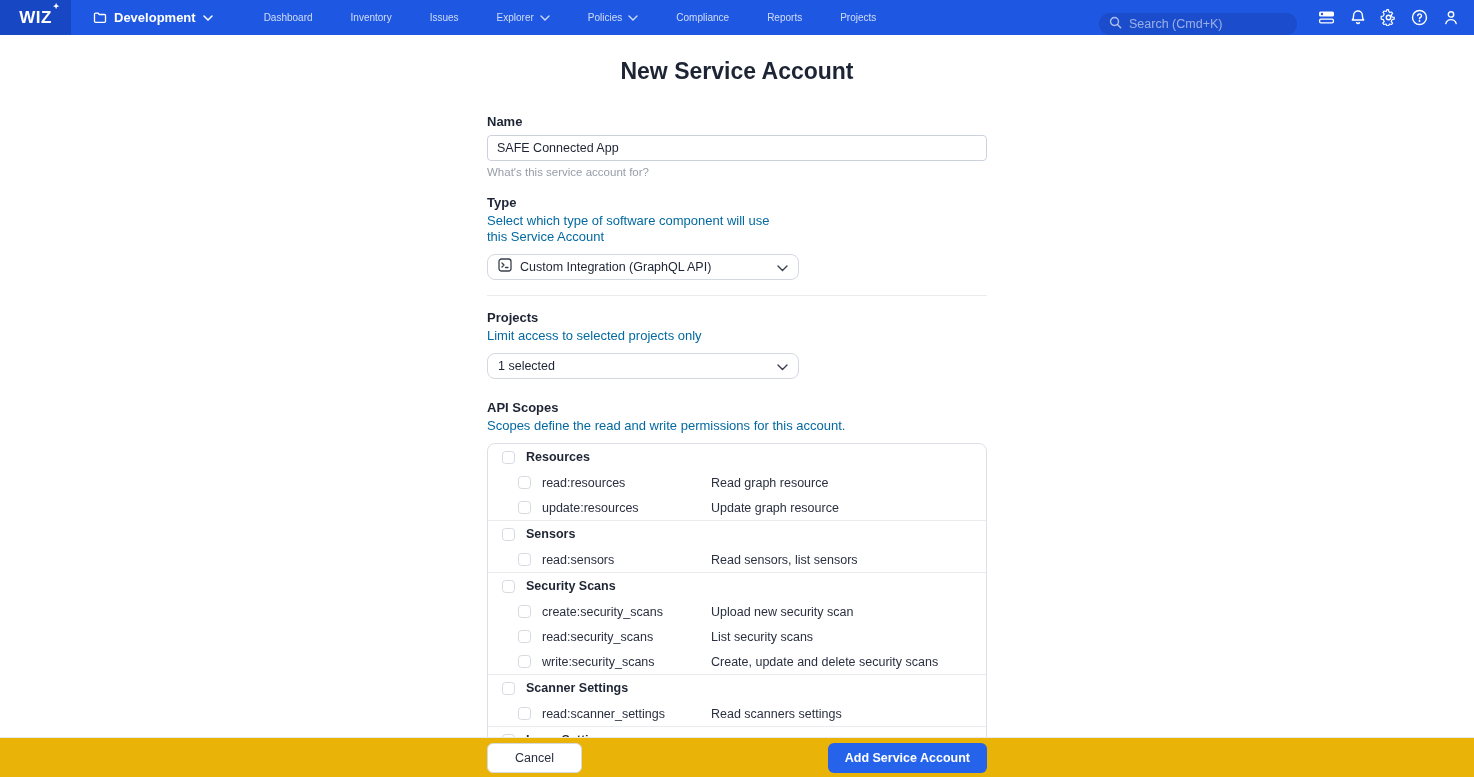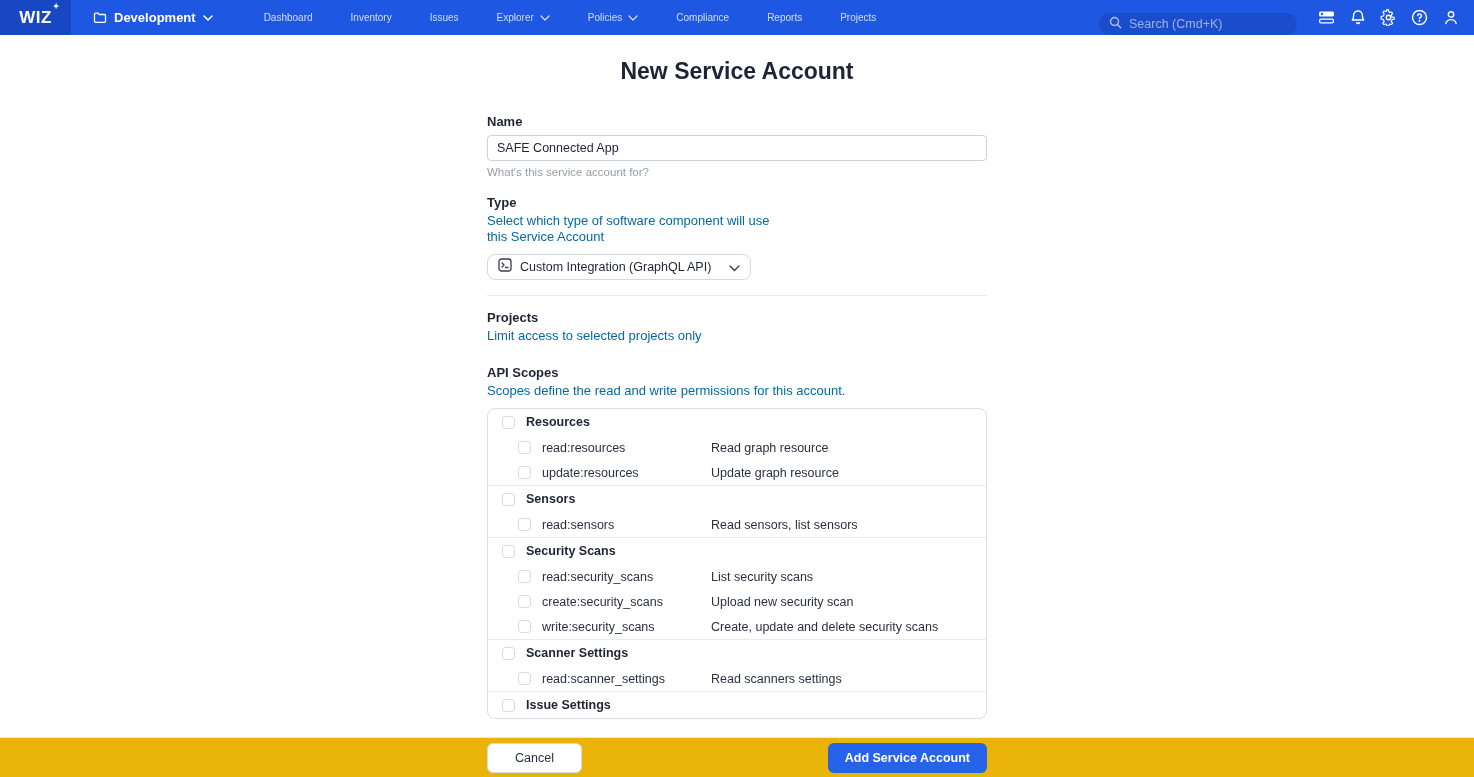"Custom Integration (GraphQL API)" .dropdown { width: 264px -> 312px }
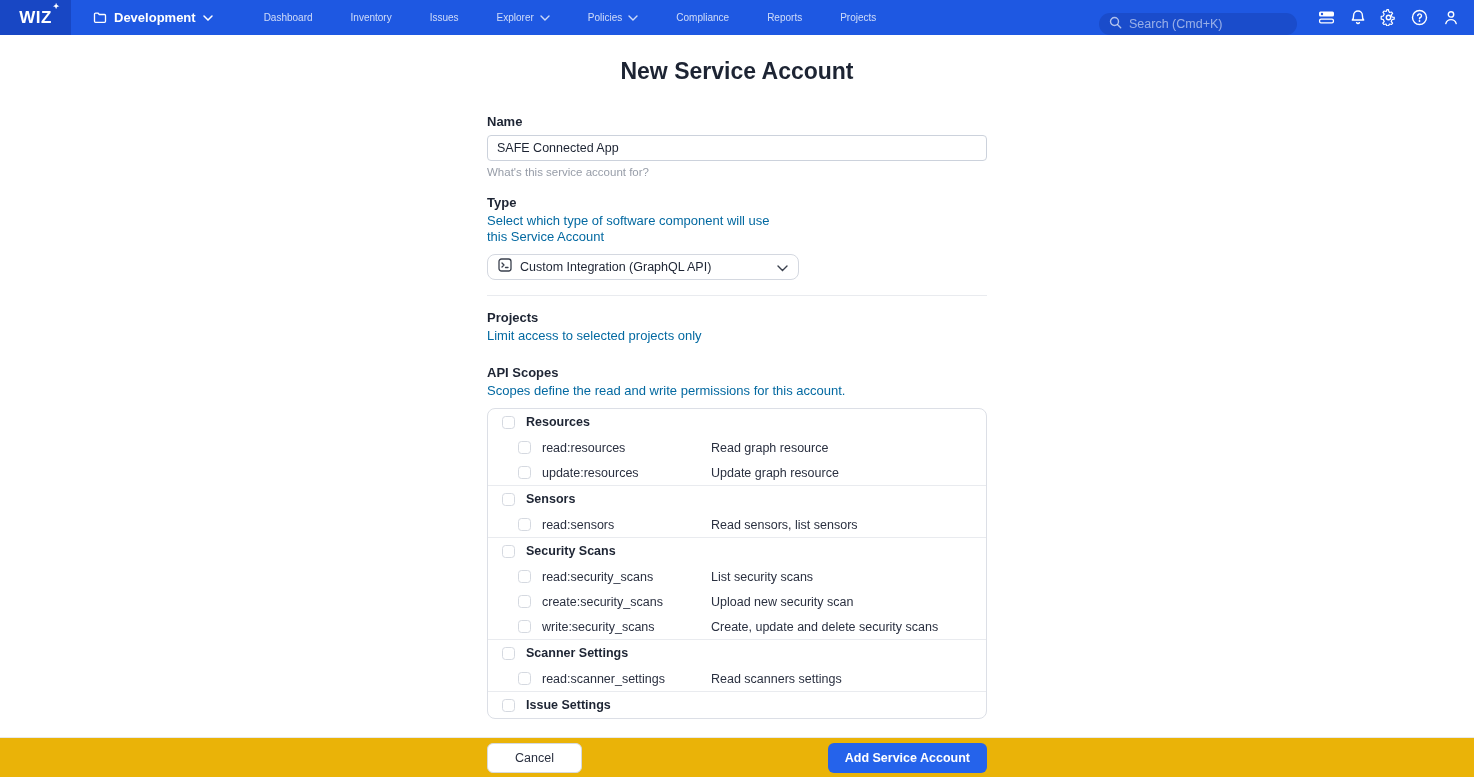"1 selected" div.dropdown { html: none -> <div> <span>1 selected</span> <span> <svg> <path></path> </svg> </span> </div> }
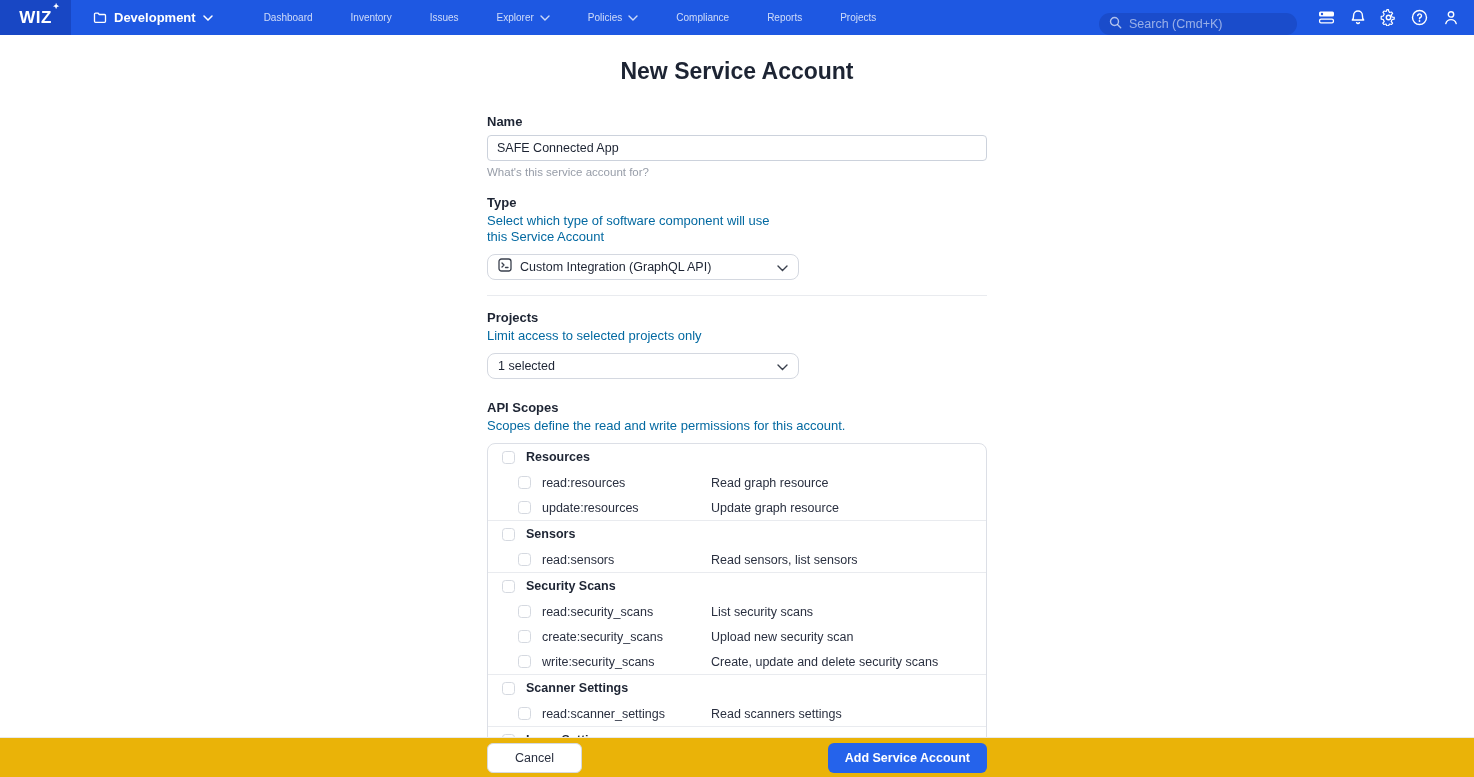"read:security_scans" div.scope-row { order: before "create:security_scans" -> after "create:security_scans" }
